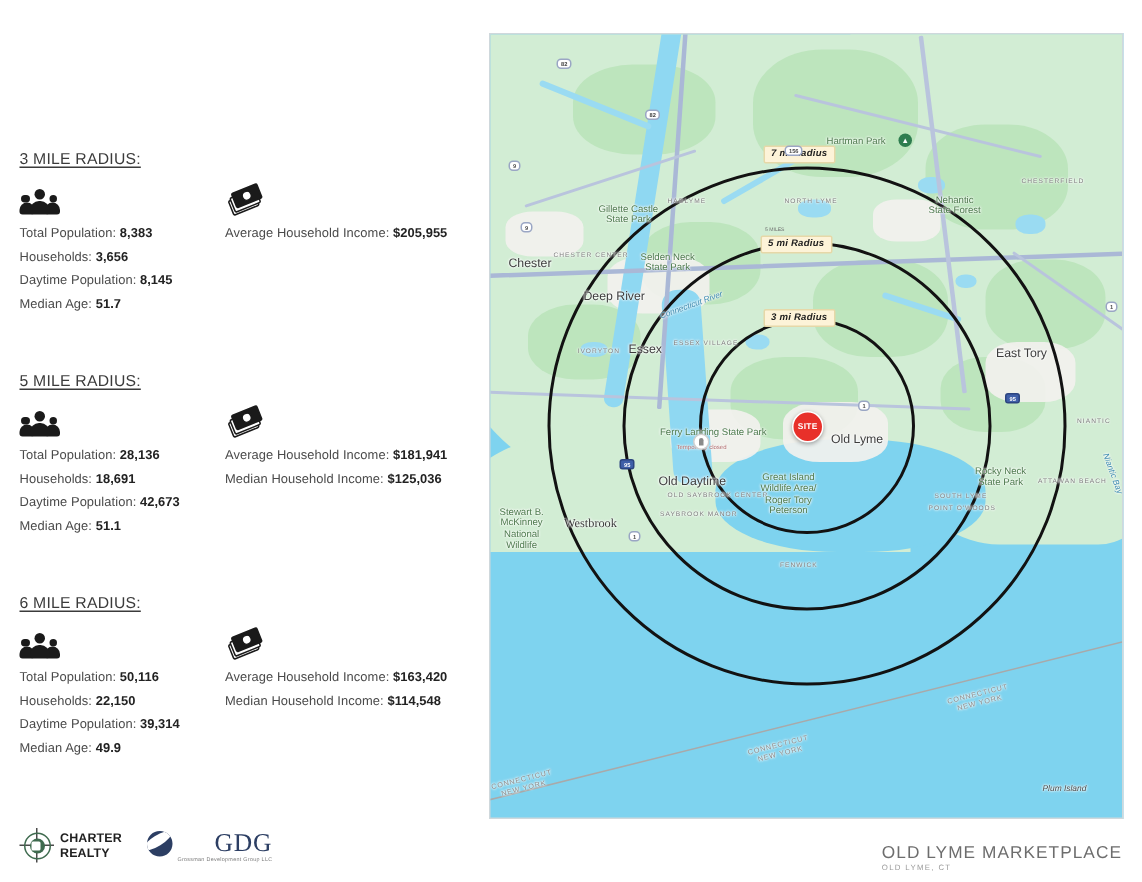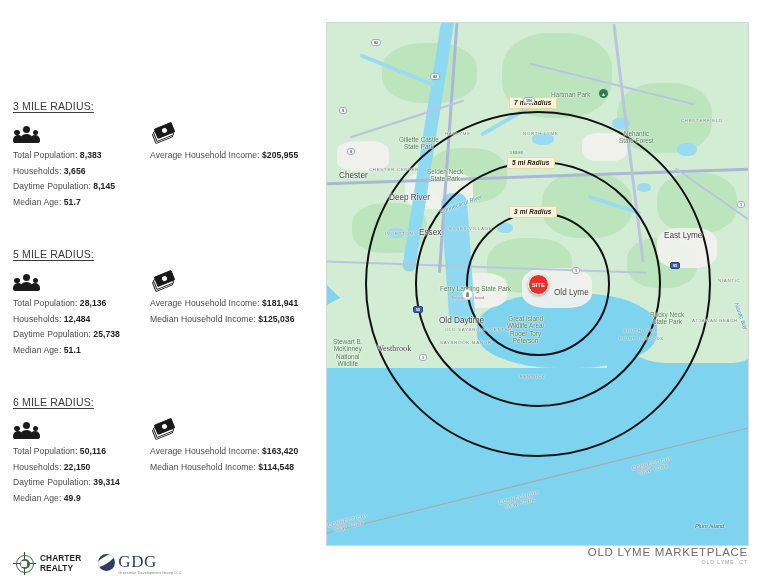"East Lyme" div.mlabel { text: Lyme -> Tory }
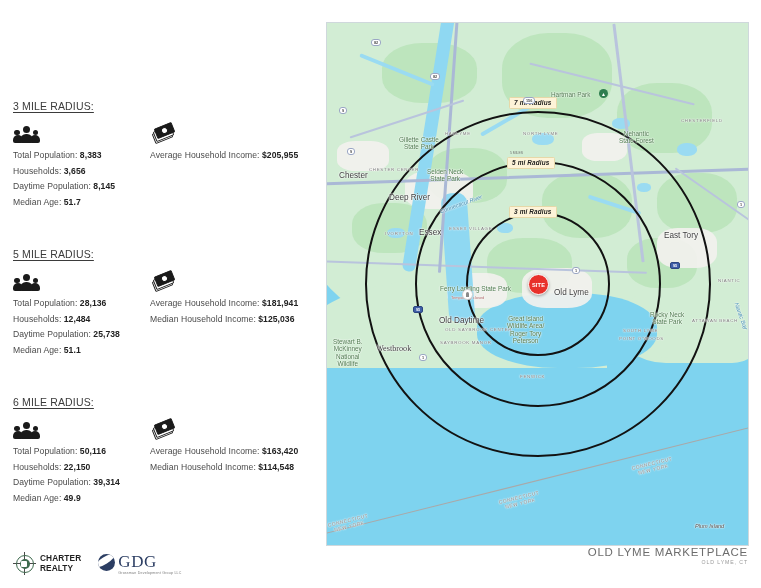"12,484" span.v { text: 12,484 -> 18,691 }
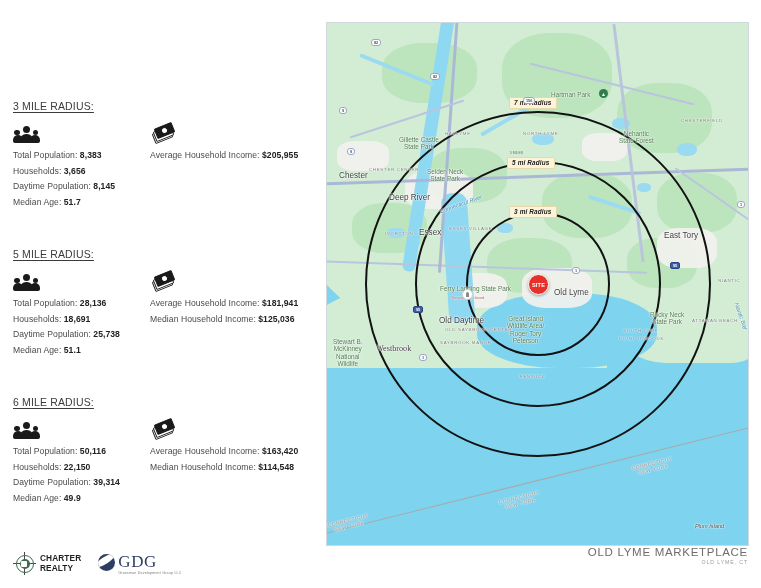"25,738" span.v { text: 25,738 -> 42,673 }
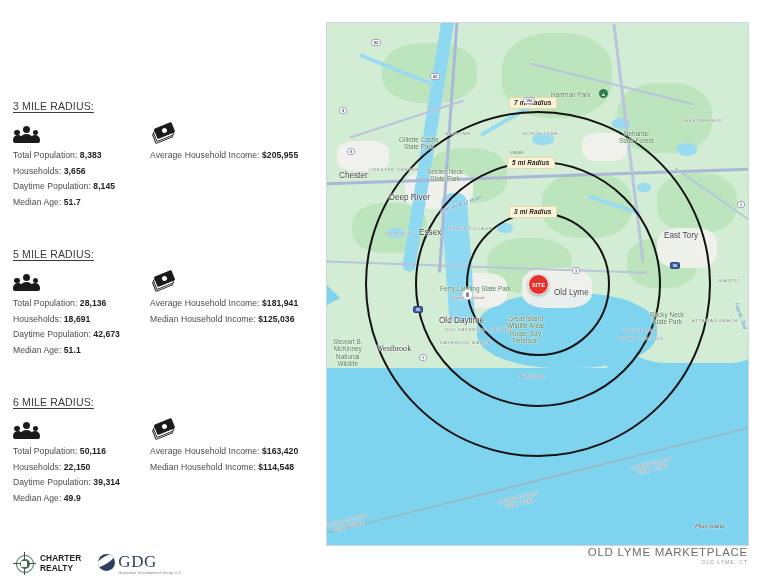"GDG" .gdg-wrap { text-align: none -> right }
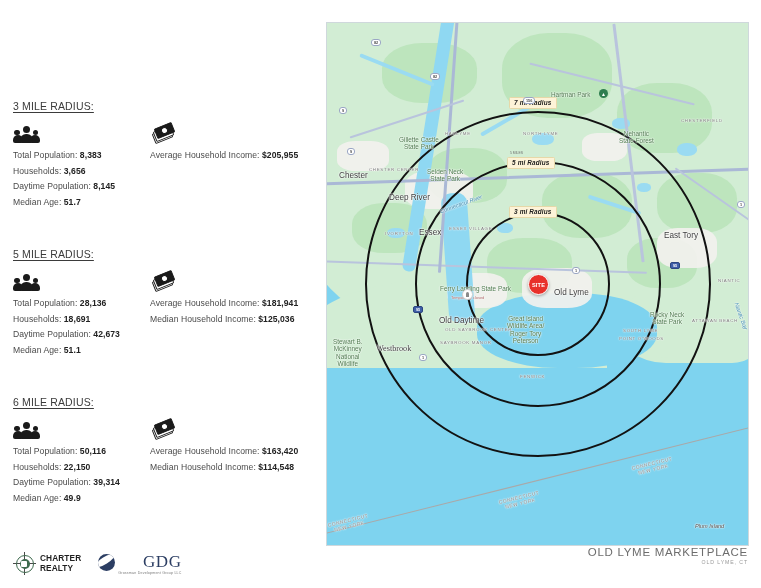"OLD LYME MARKETPLACE" #footer-right { bottom: 23px -> 6px; text-align: right -> none }
